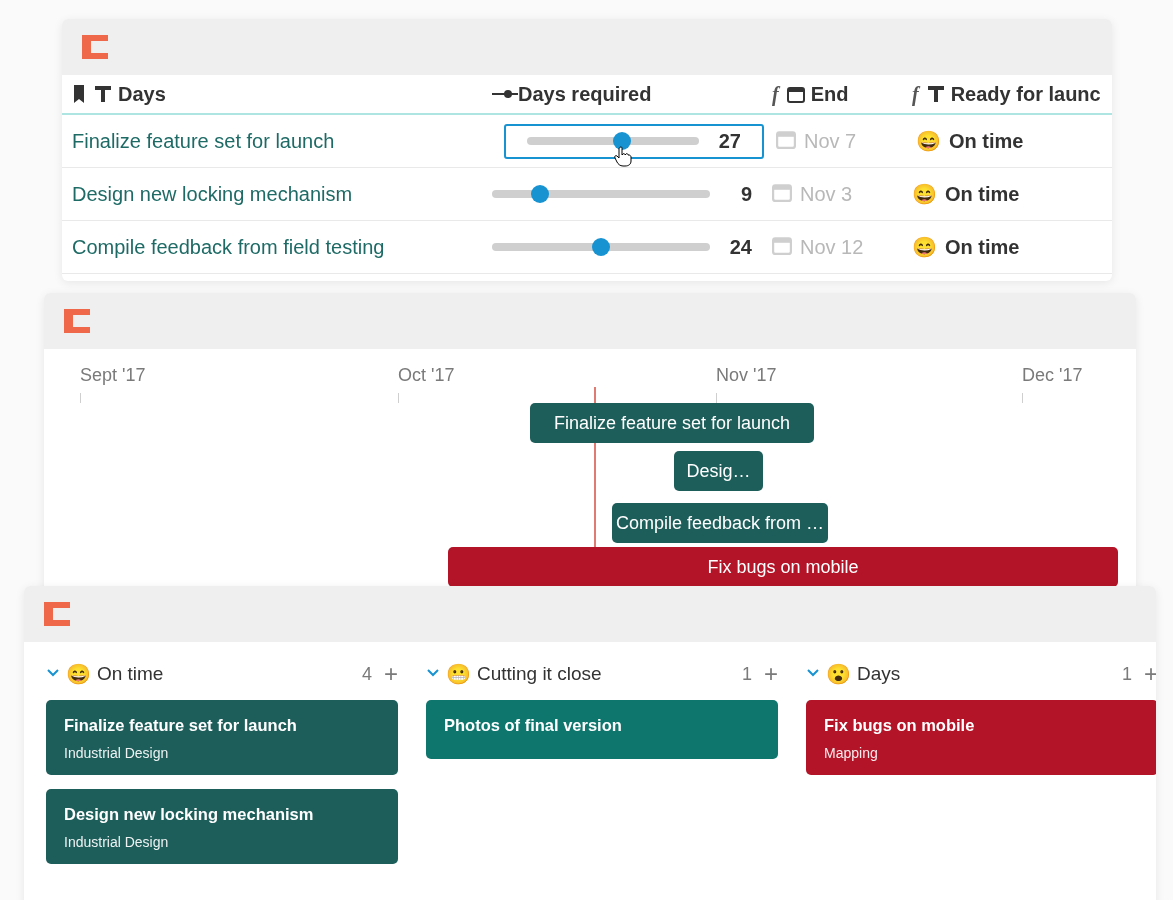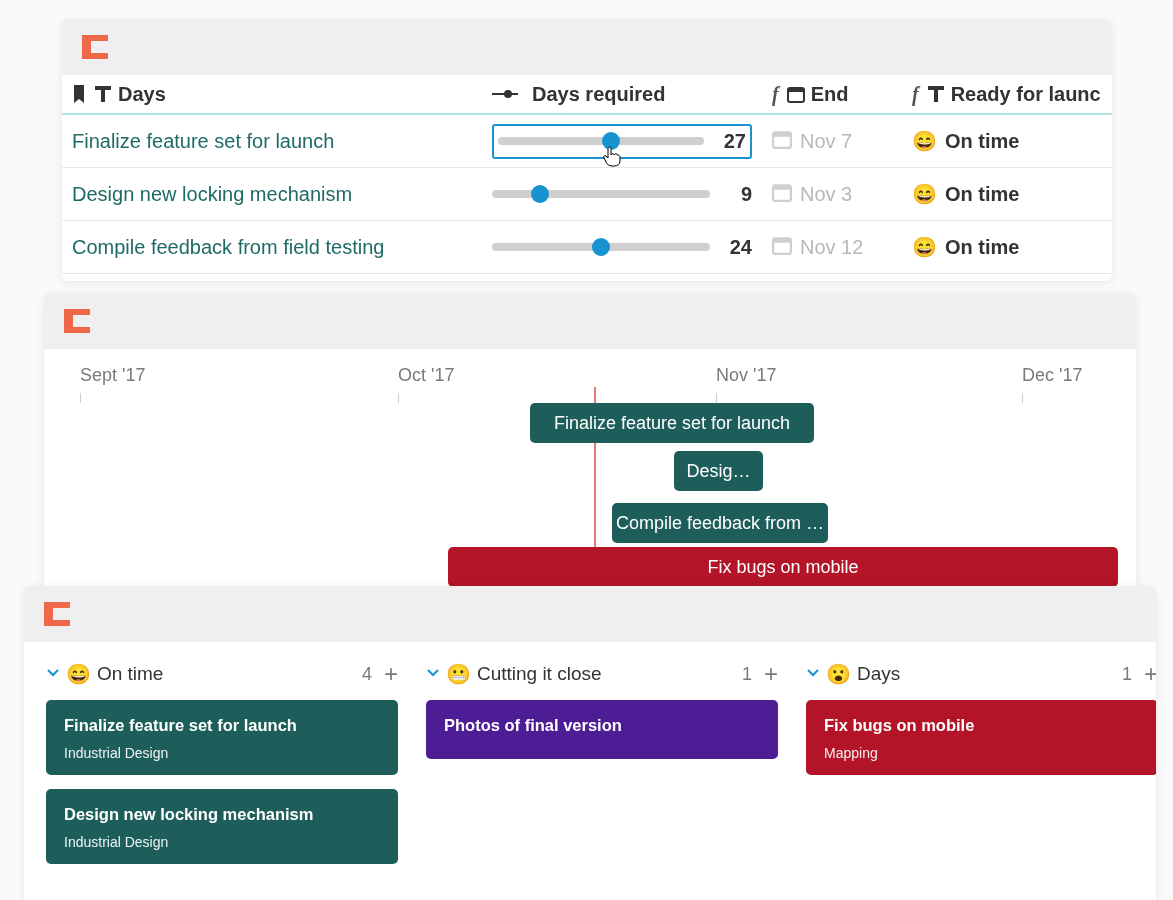"Days required" .col-days { gap: 14px -> 0 }
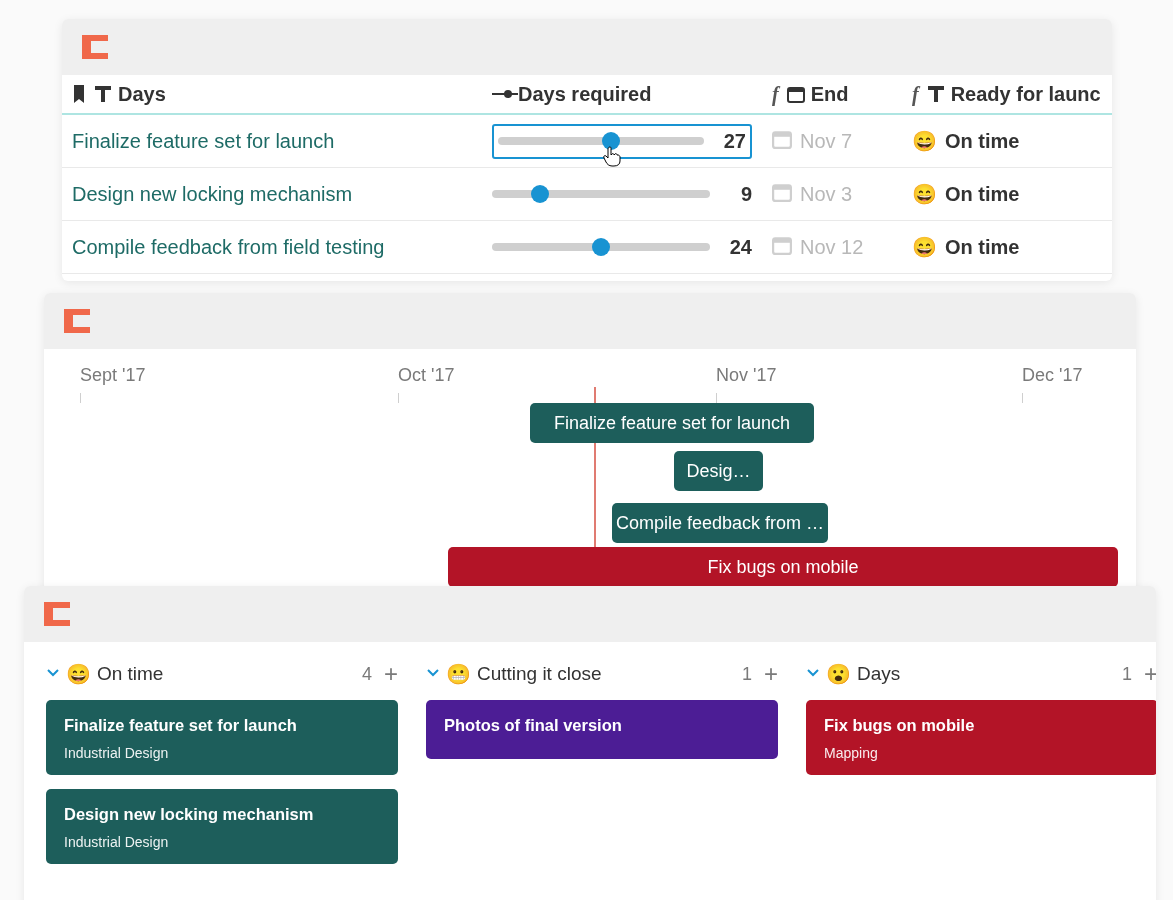"27" .selected-cell { margin: -6px 0 -> -6px 12px; padding: 4px 4px -> 4px 21px }
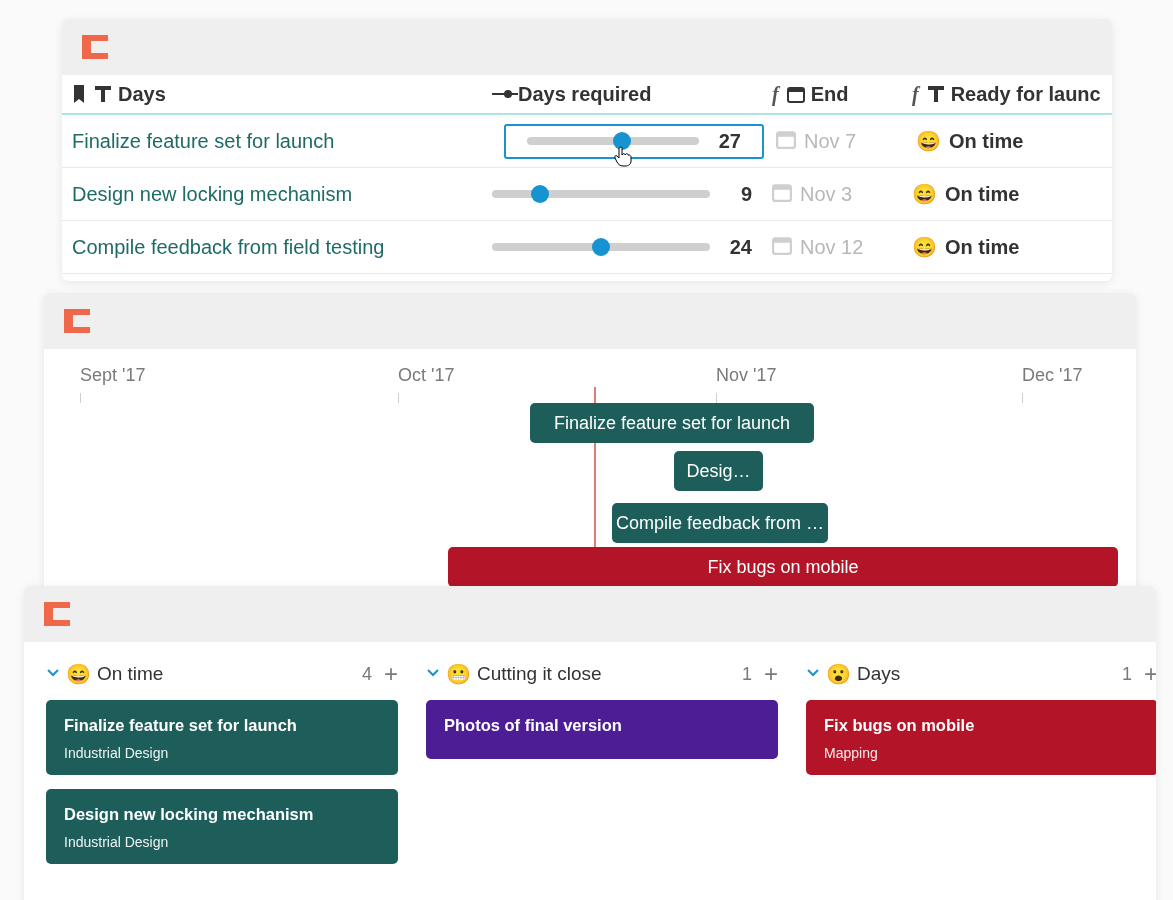"Photos of final version" .k-orange { background: #4c1d95 -> #0f766e }
